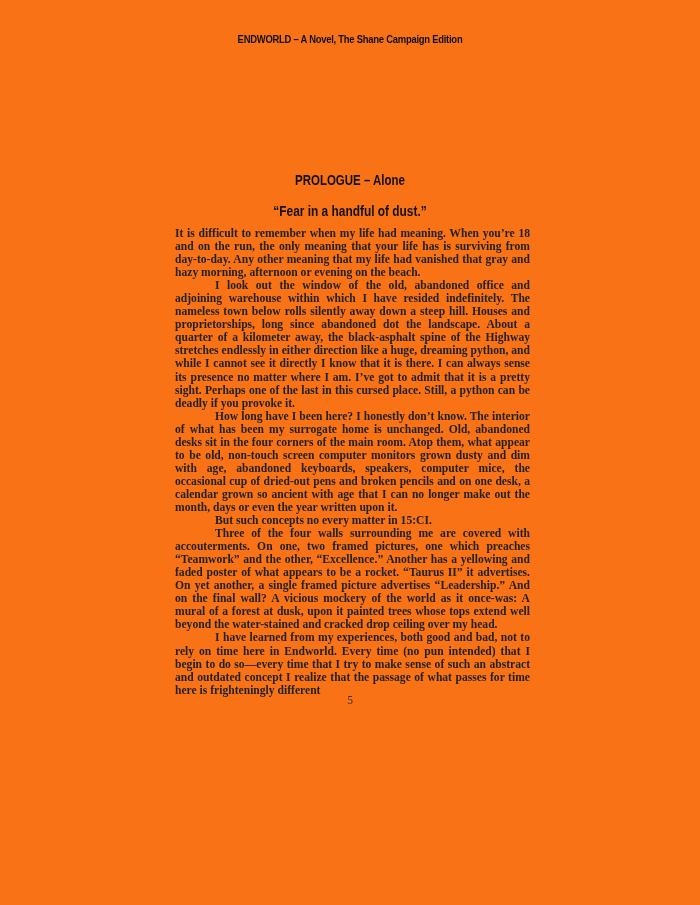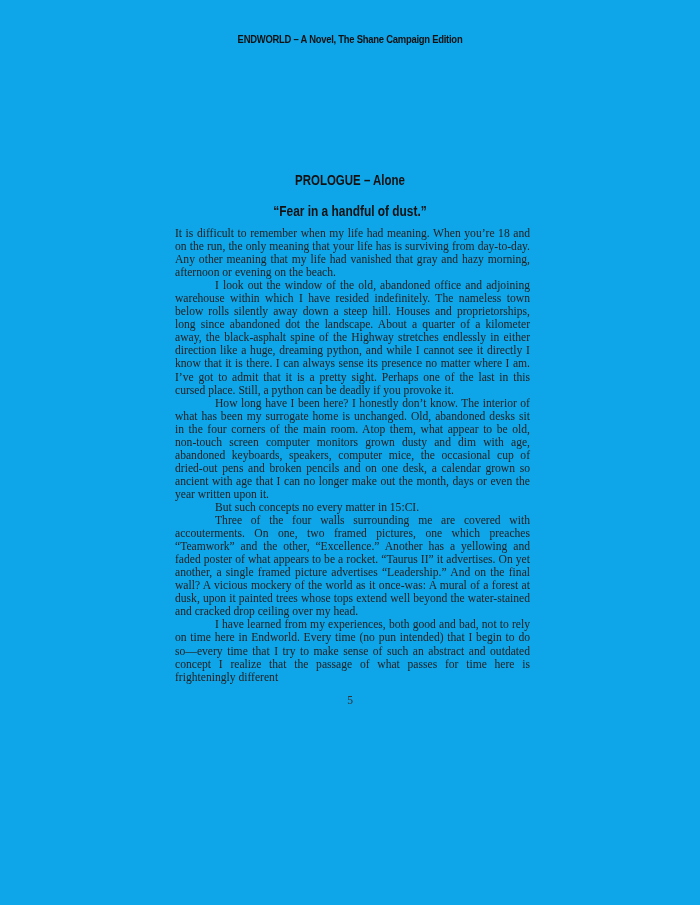"ENDWORLD – A Novel, The" .page { background: #0ea5e9 -> #f97316 }
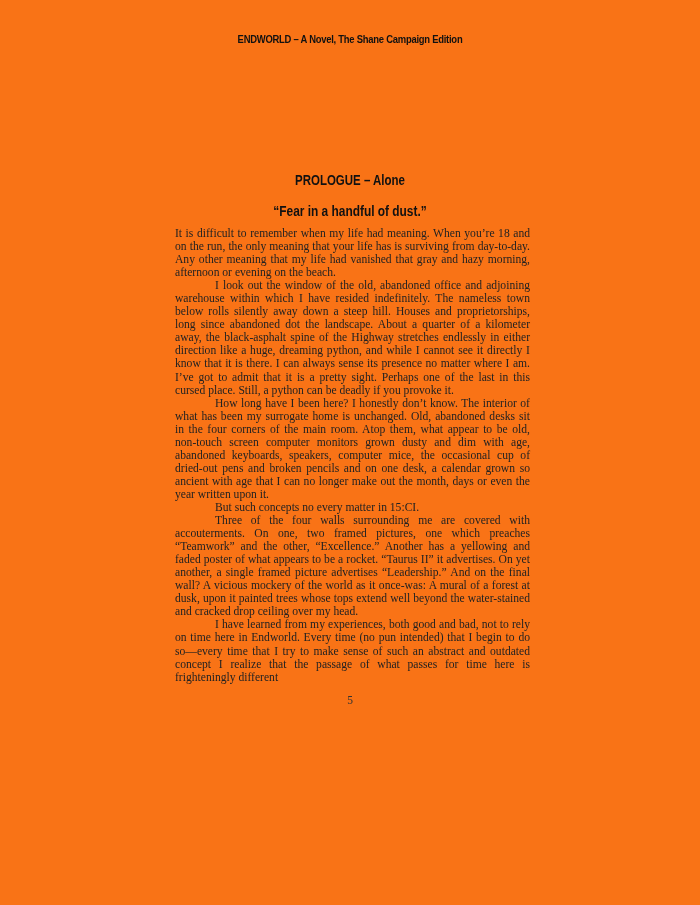"It is difficult to remember" .body-text { font-weight: none -> bold }
